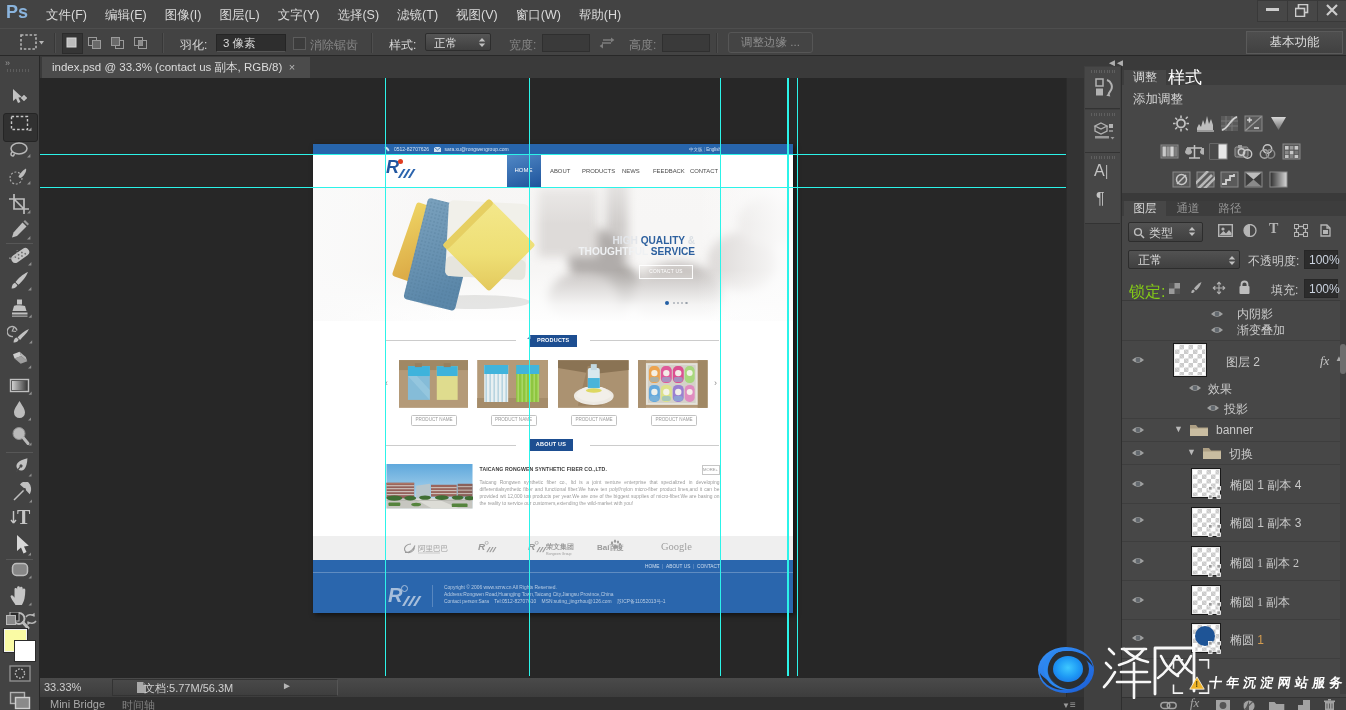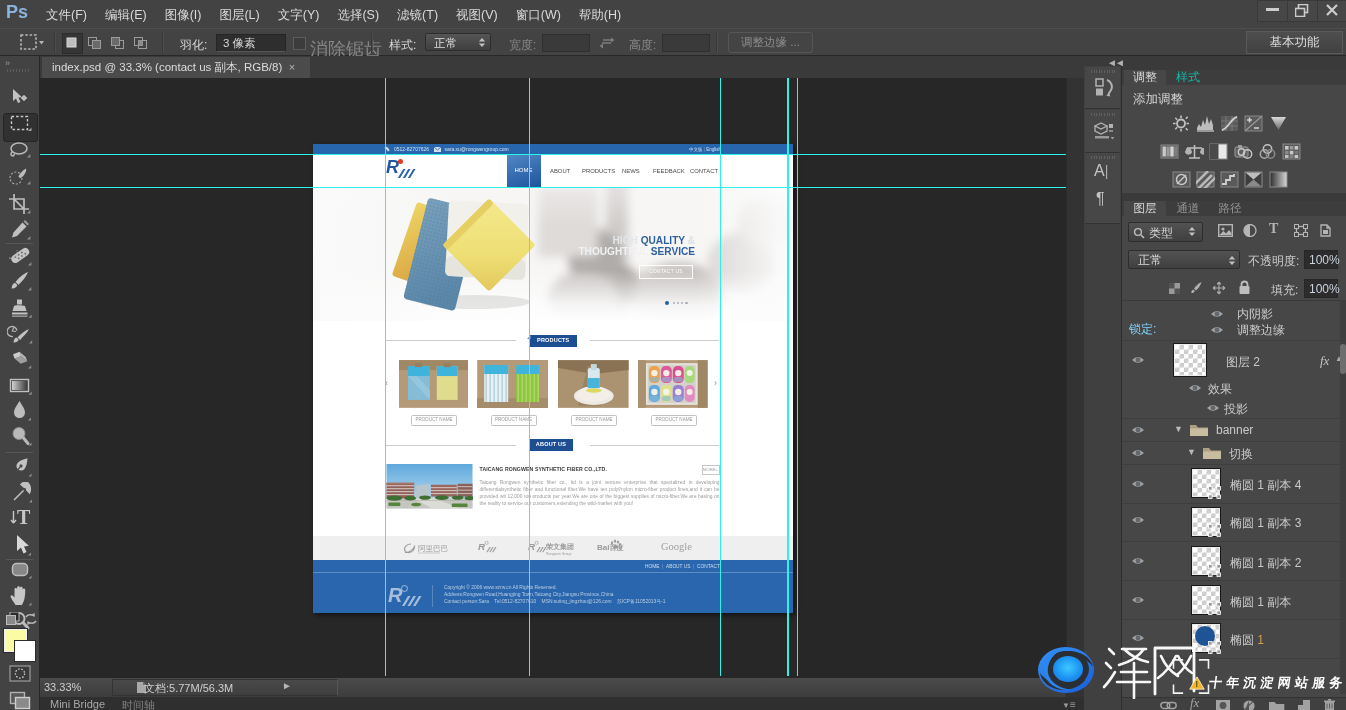"消除锯齿" span.abs { font-size: 18px -> 12px }
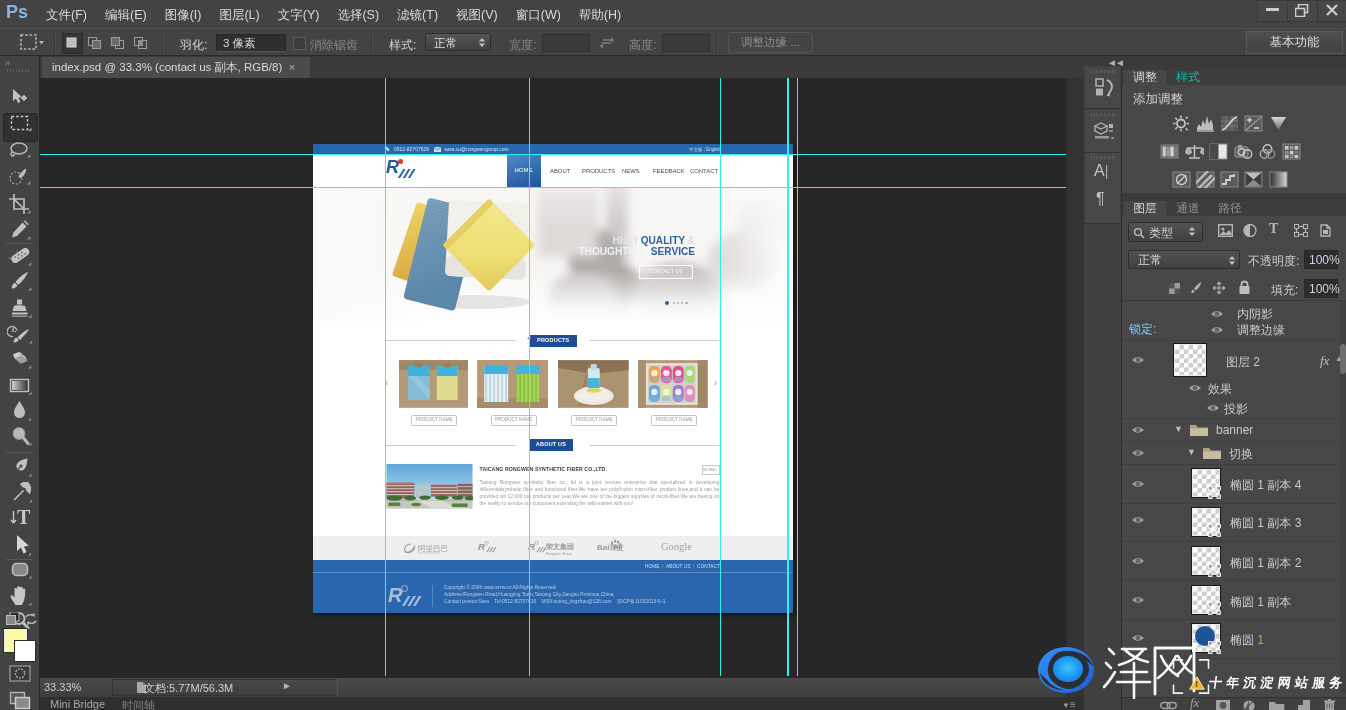"样式" div.abs { color: #14b8a6 -> #ffffff; font-size: 12px -> 17px; text-align: center -> none }
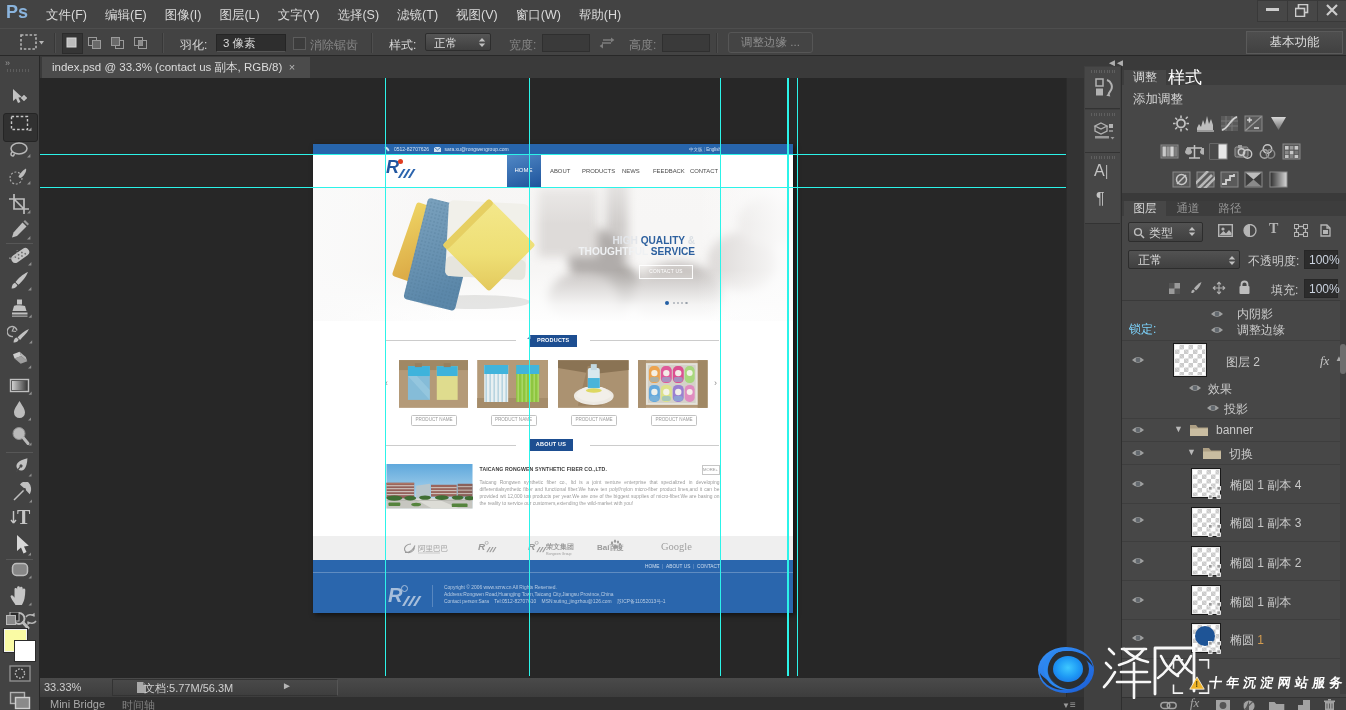"锁定:" span.abs { color: #7dd3fc -> #84cc16; font-size: 12px -> 16px; margin-top: 39px -> none }
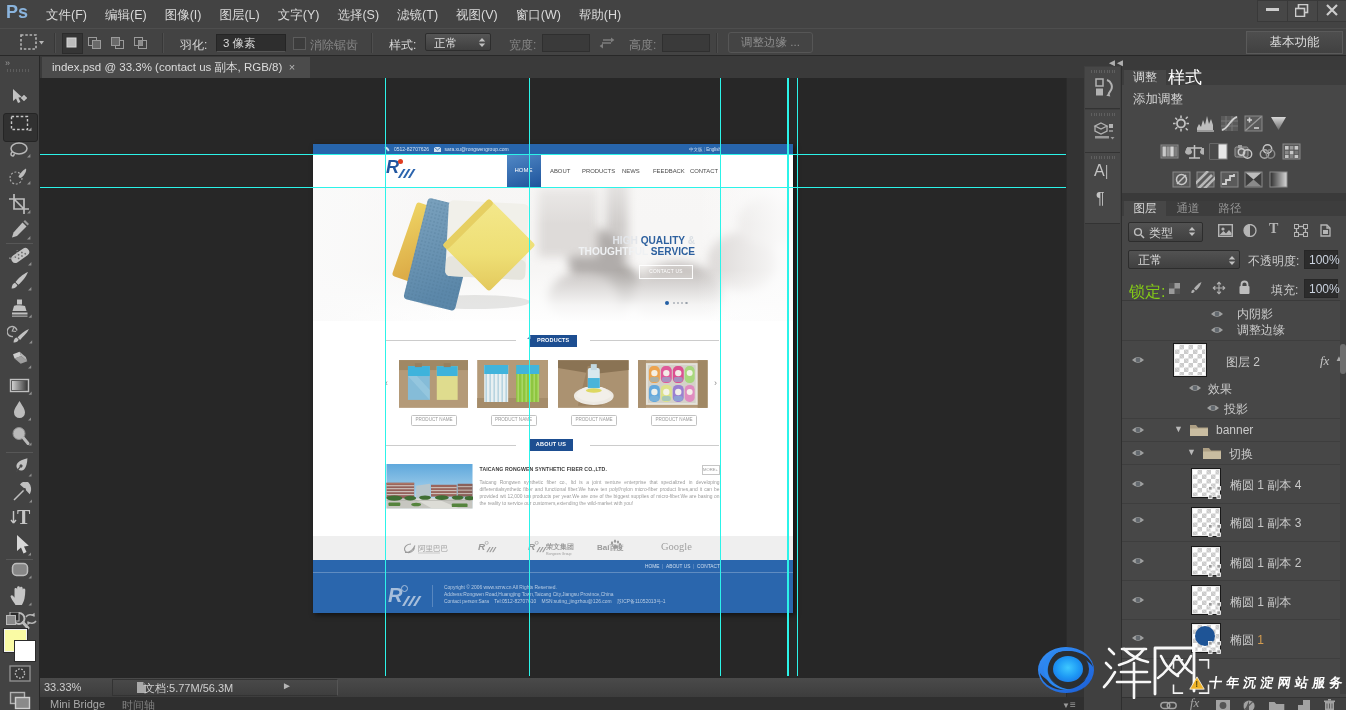"调整边缘" span.abs { text: 调整边缘 -> 渐变叠加 }
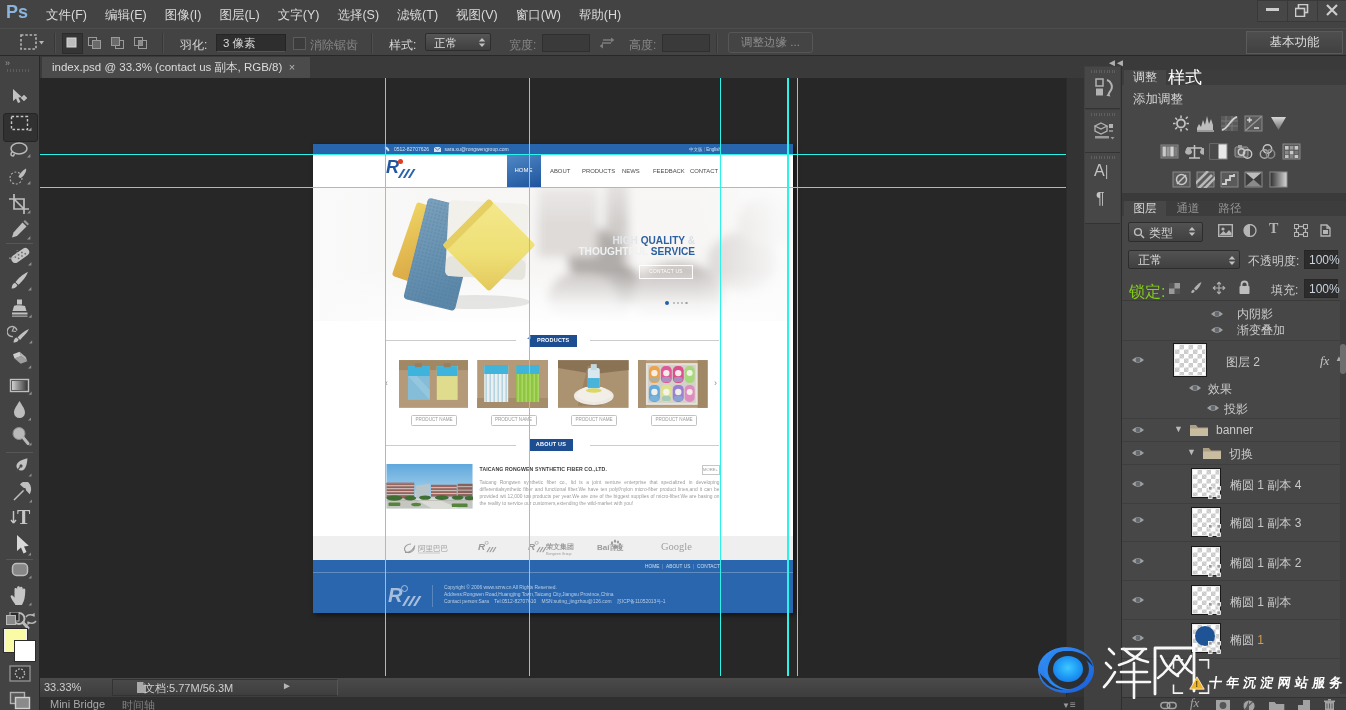"椭圆 1 副本 2" span.abs { font-family: none -> Liberation Serif, serif }
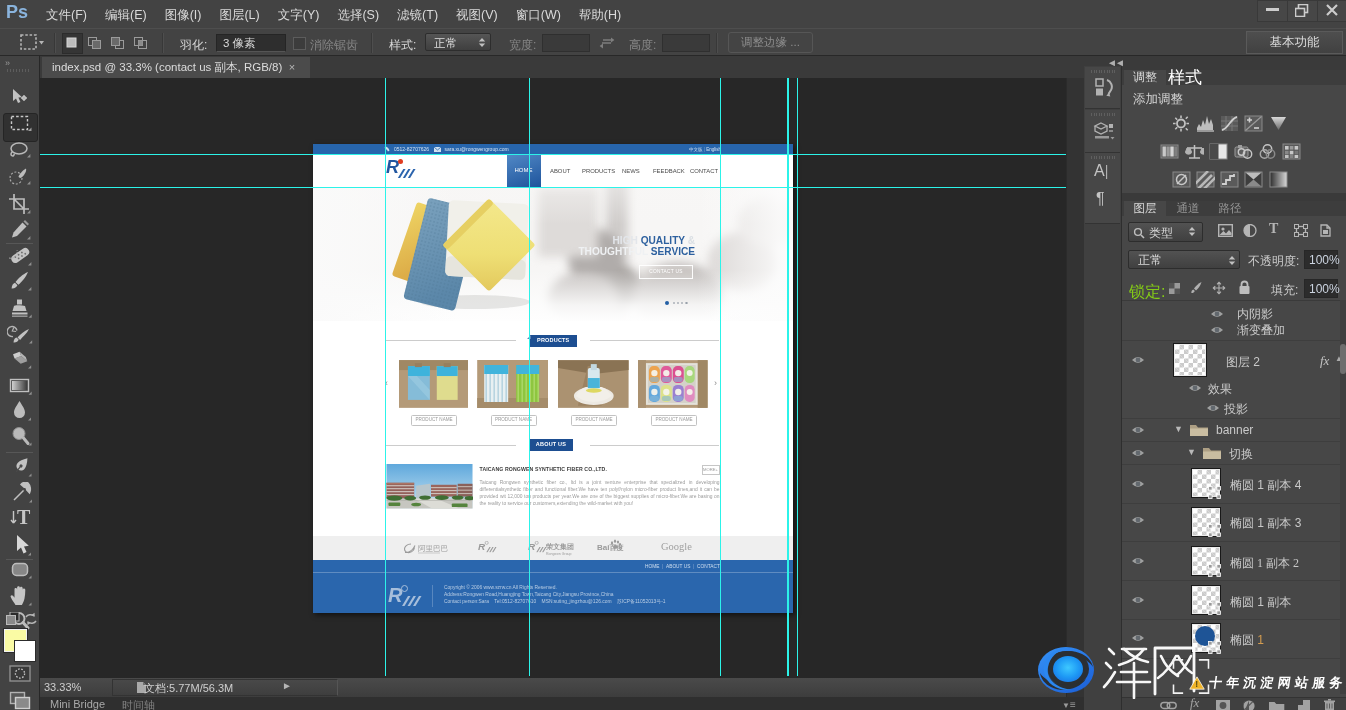"椭圆 1 副本" span.abs { font-family: none -> Liberation Serif, serif }
